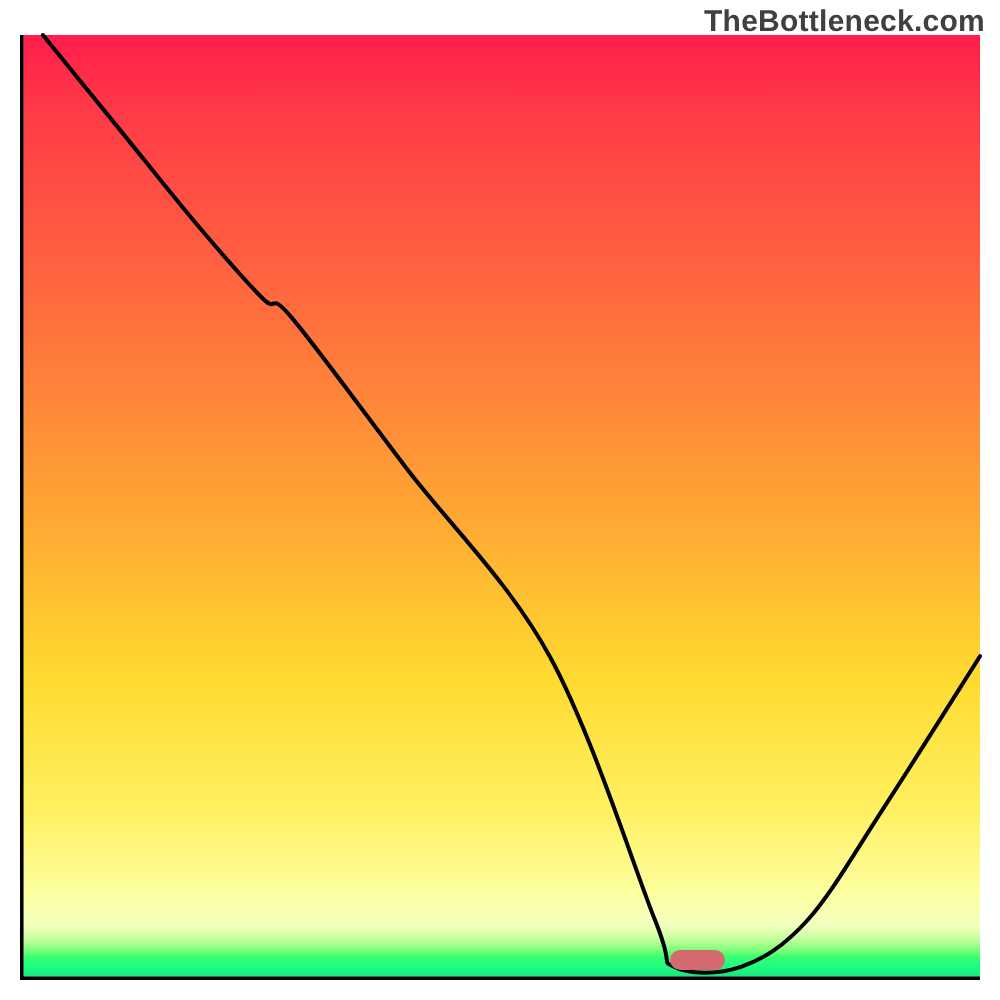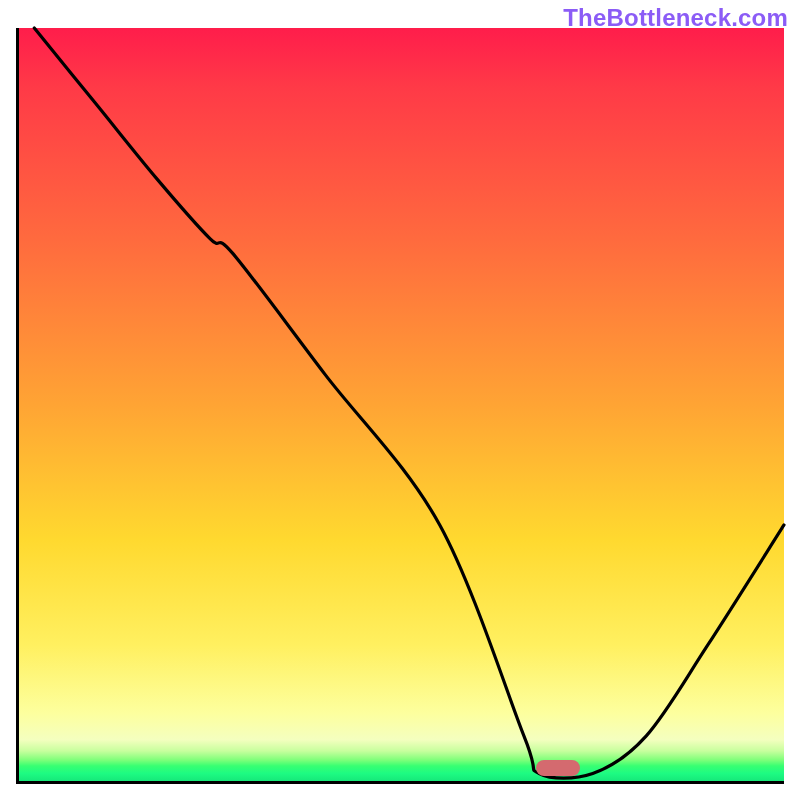"TheBottleneck.com" .watermark { color: #8b5cf6 -> #404040 }
